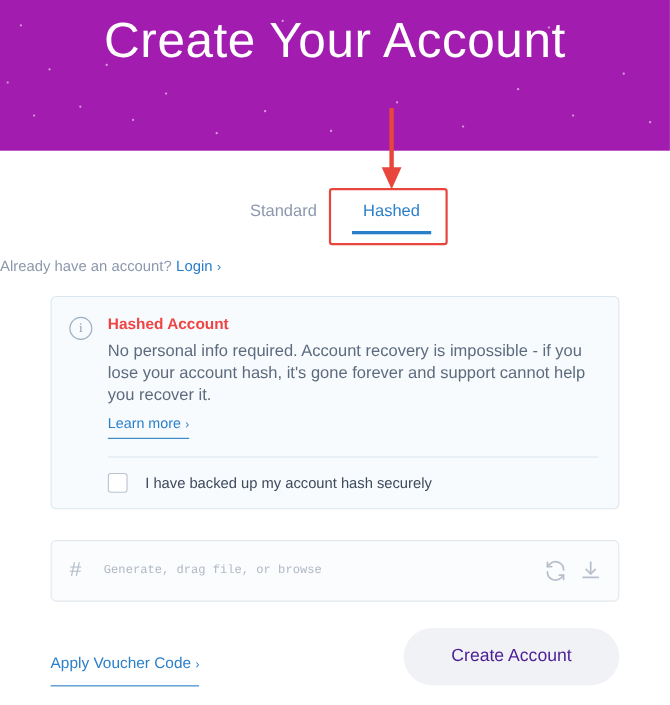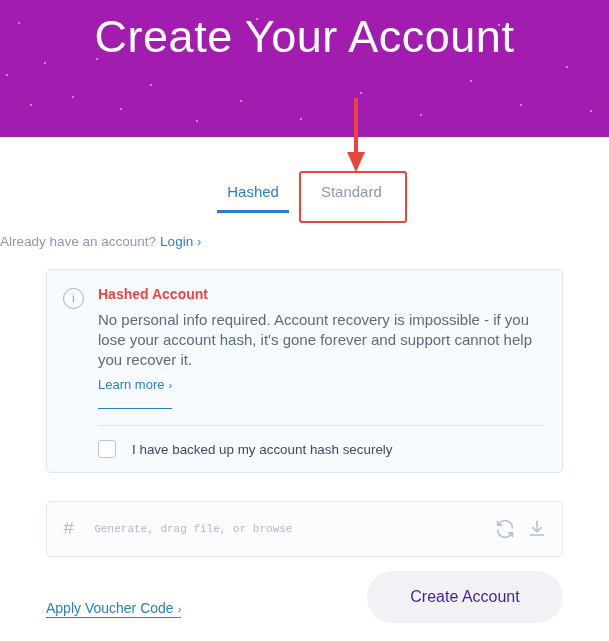"Hashed" button.tab { order: before "Standard" -> after "Standard" }
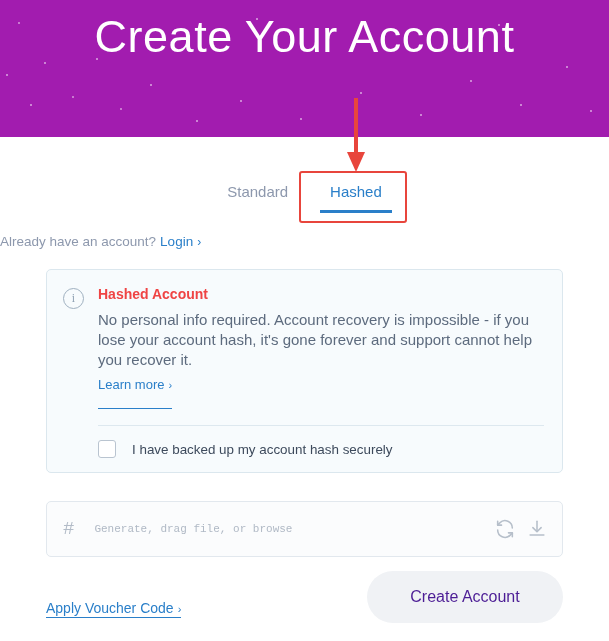"Learn more ›" .learn-more { padding-bottom: 16px -> 6px }
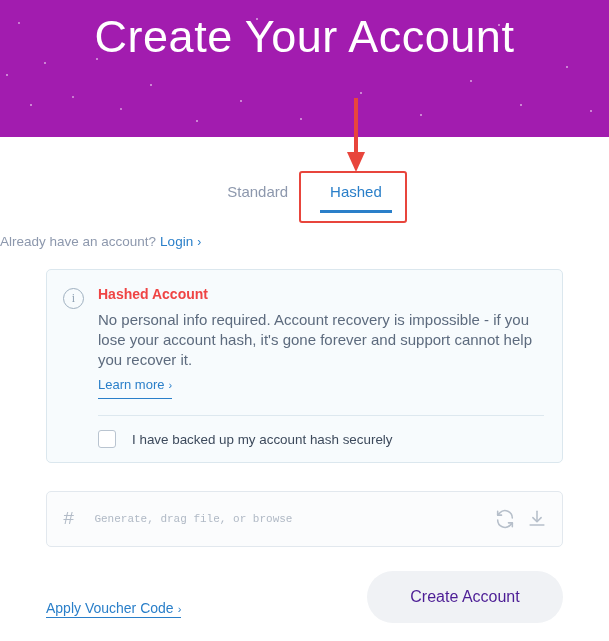"Apply Voucher Code ›" .voucher-link { padding-bottom: 1px -> 13px }
